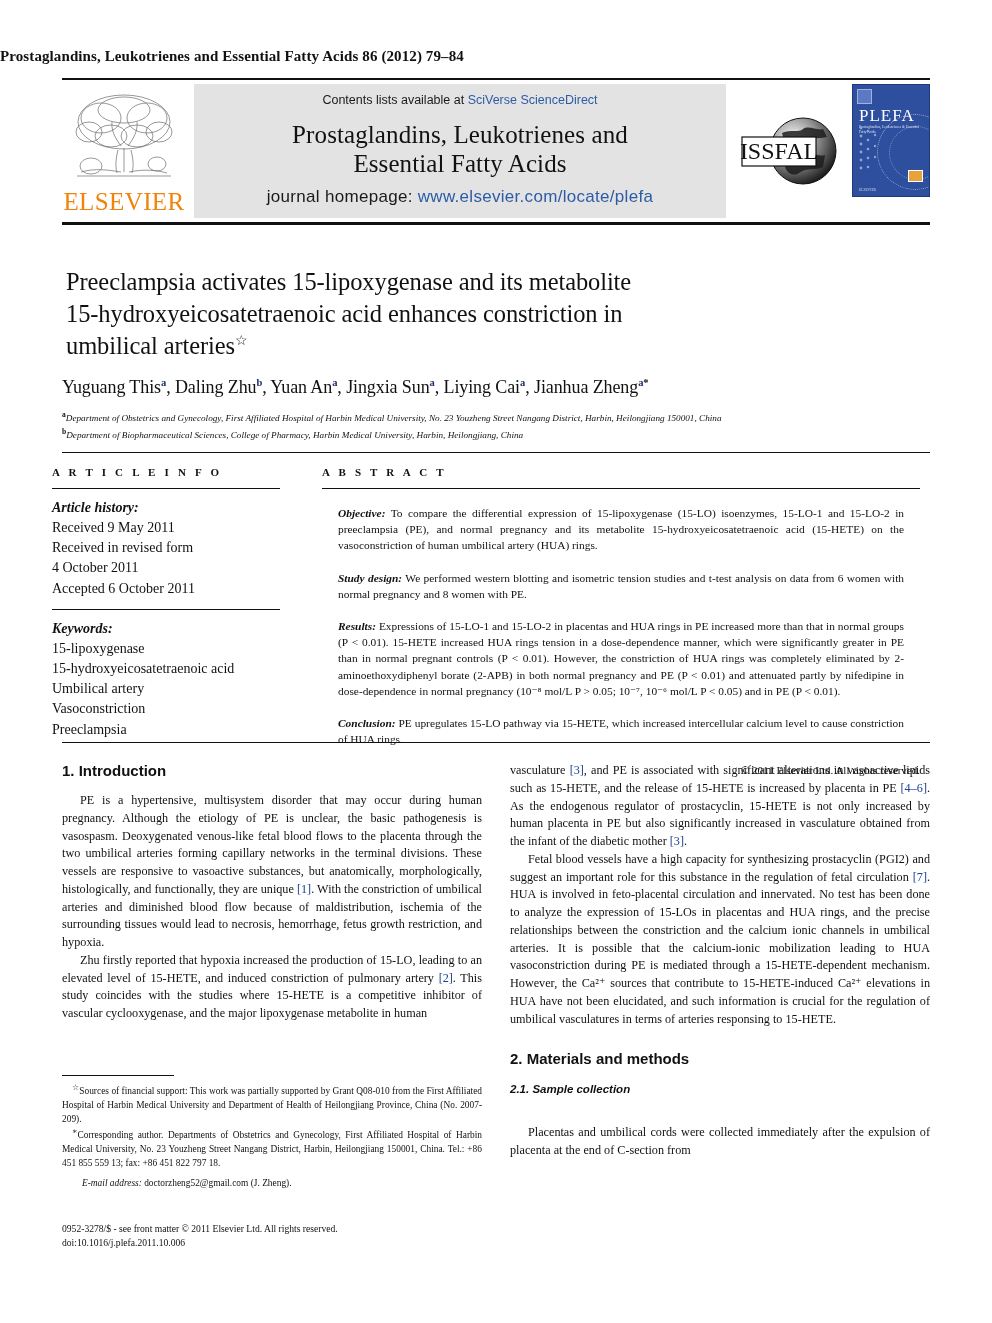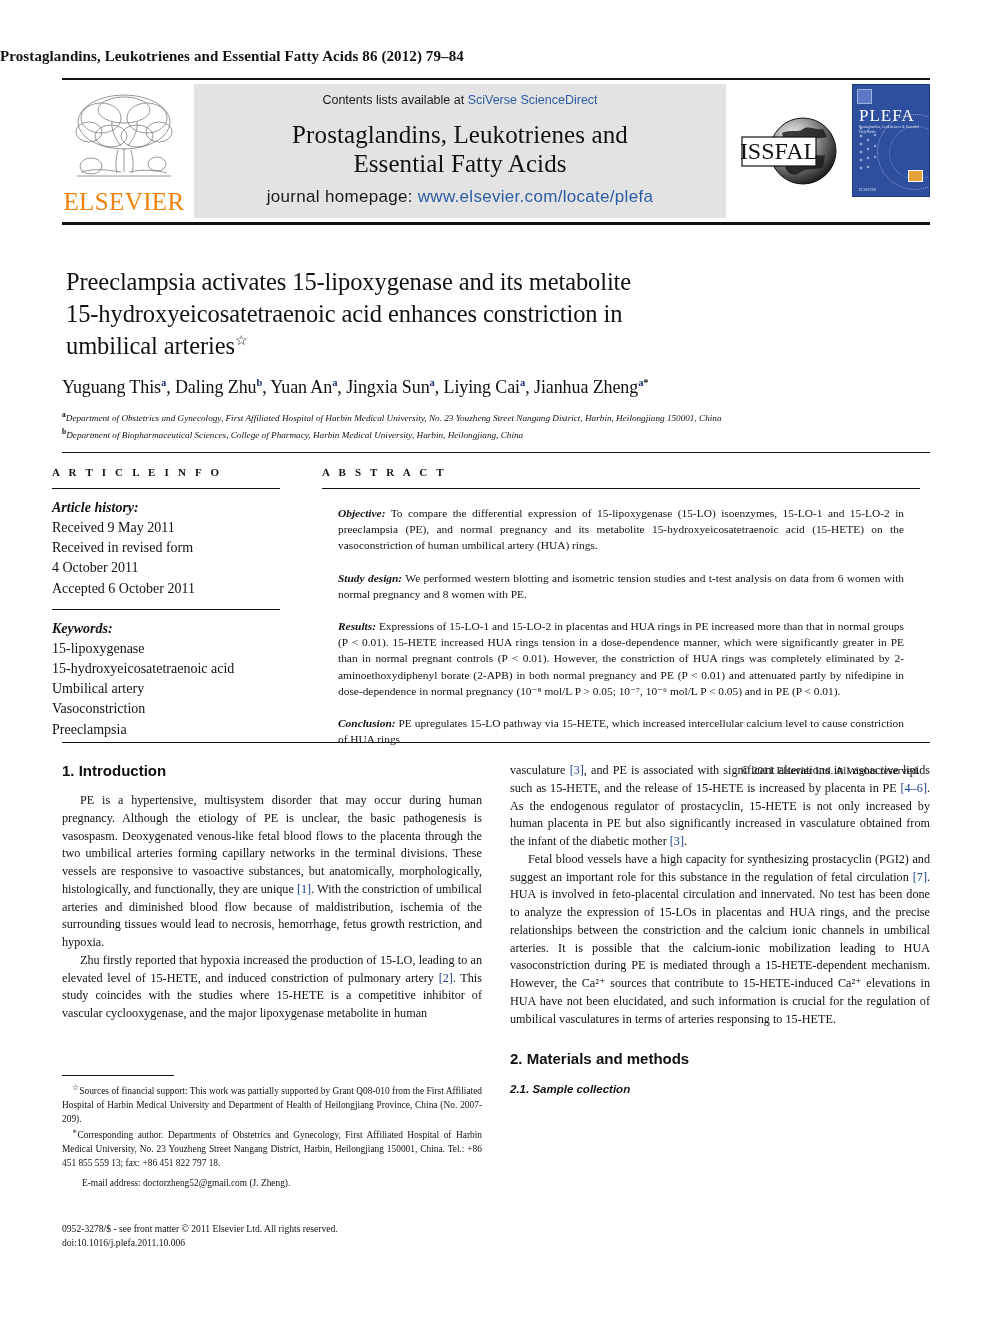"Placentas and umbilical cords were" p.para { html: none -> <p><span>Placentas and umbilical cords were collected immediately after the expulsion of placenta at the end of C-section from</span></p> }
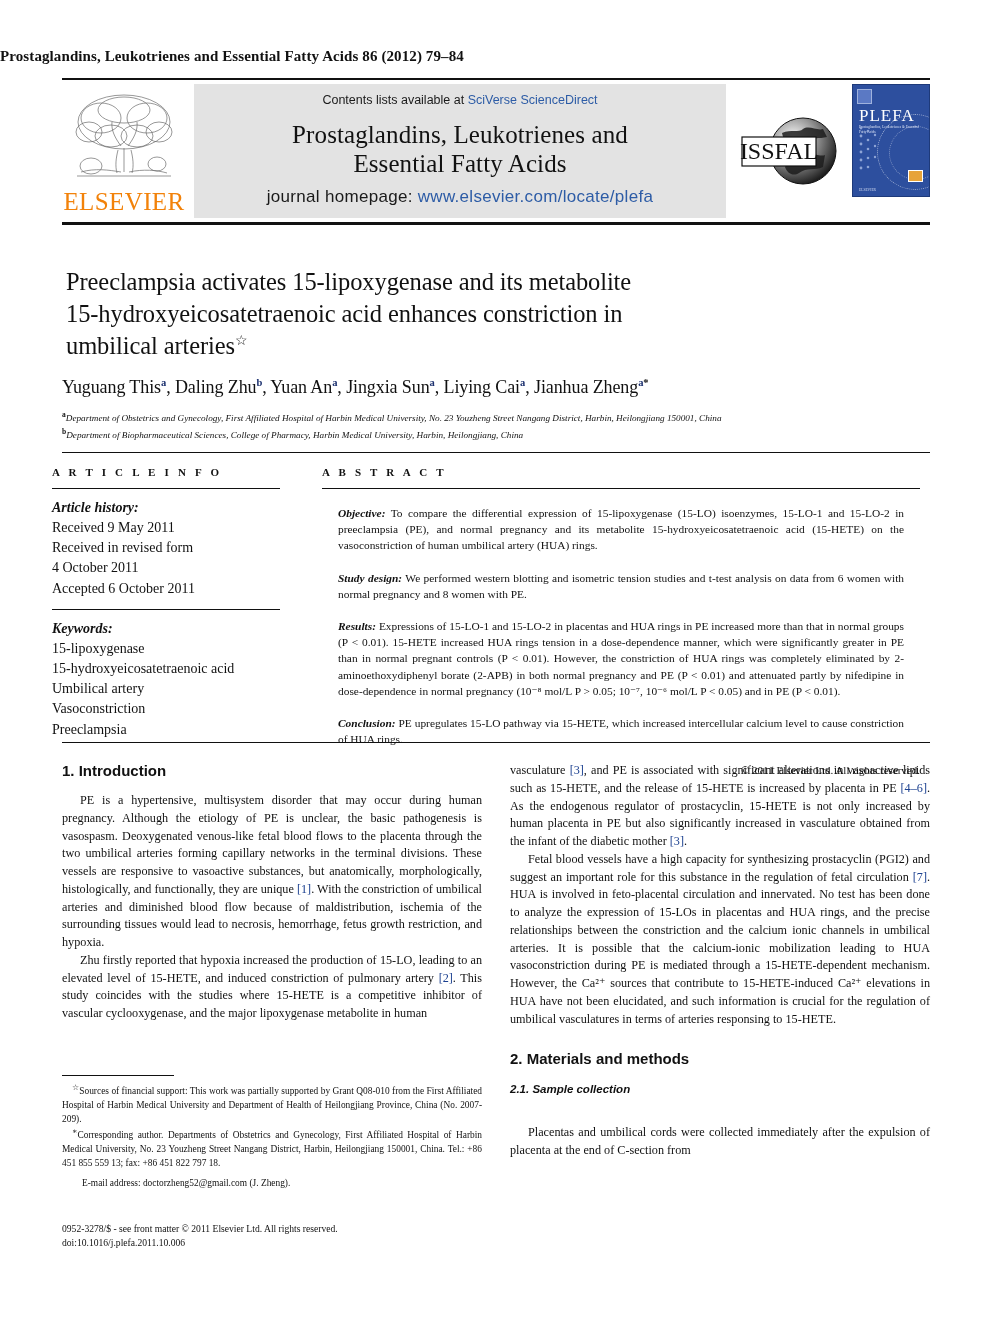"E-mail address:" .fn-email .ital { font-style: none -> italic }
